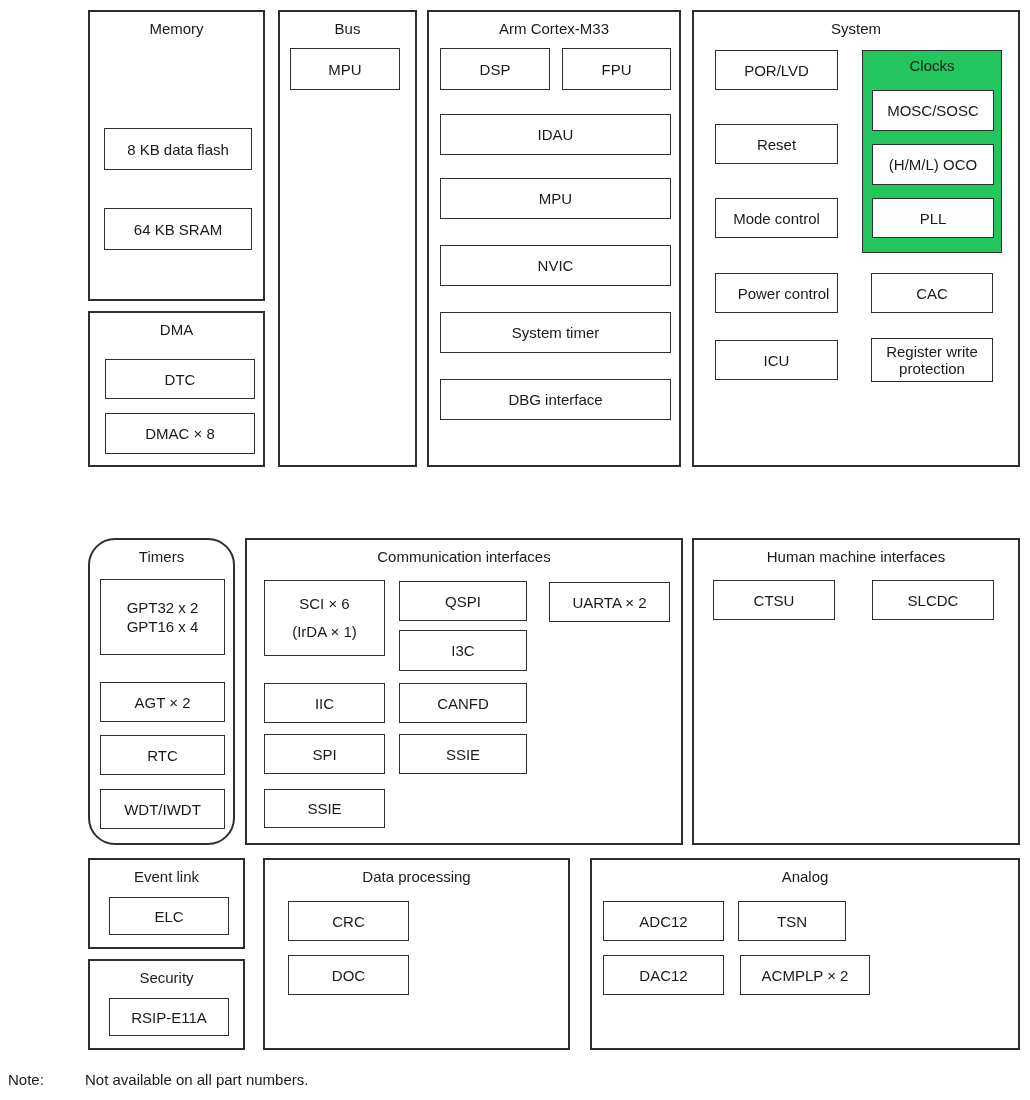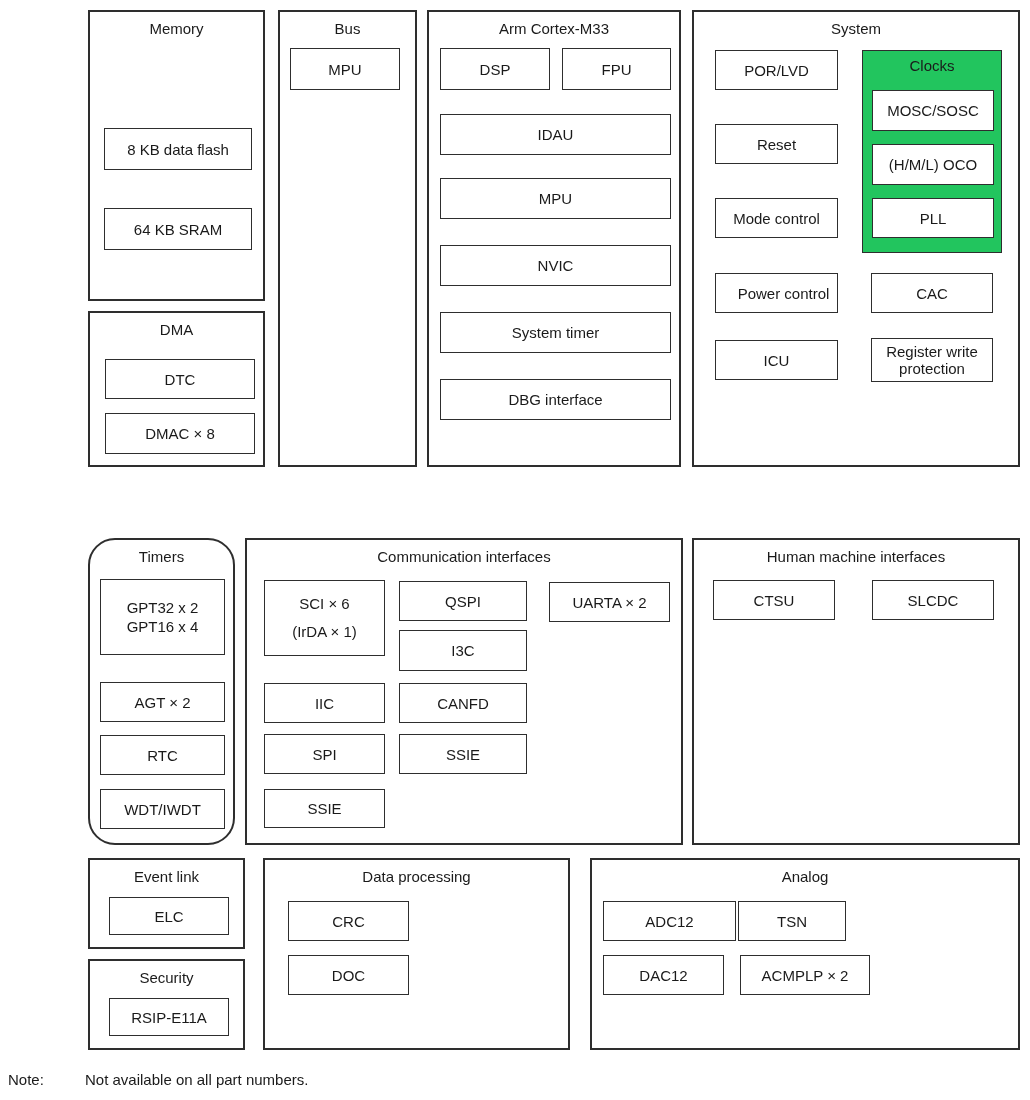"ADC12" div.box { width: 133px -> 121px }
